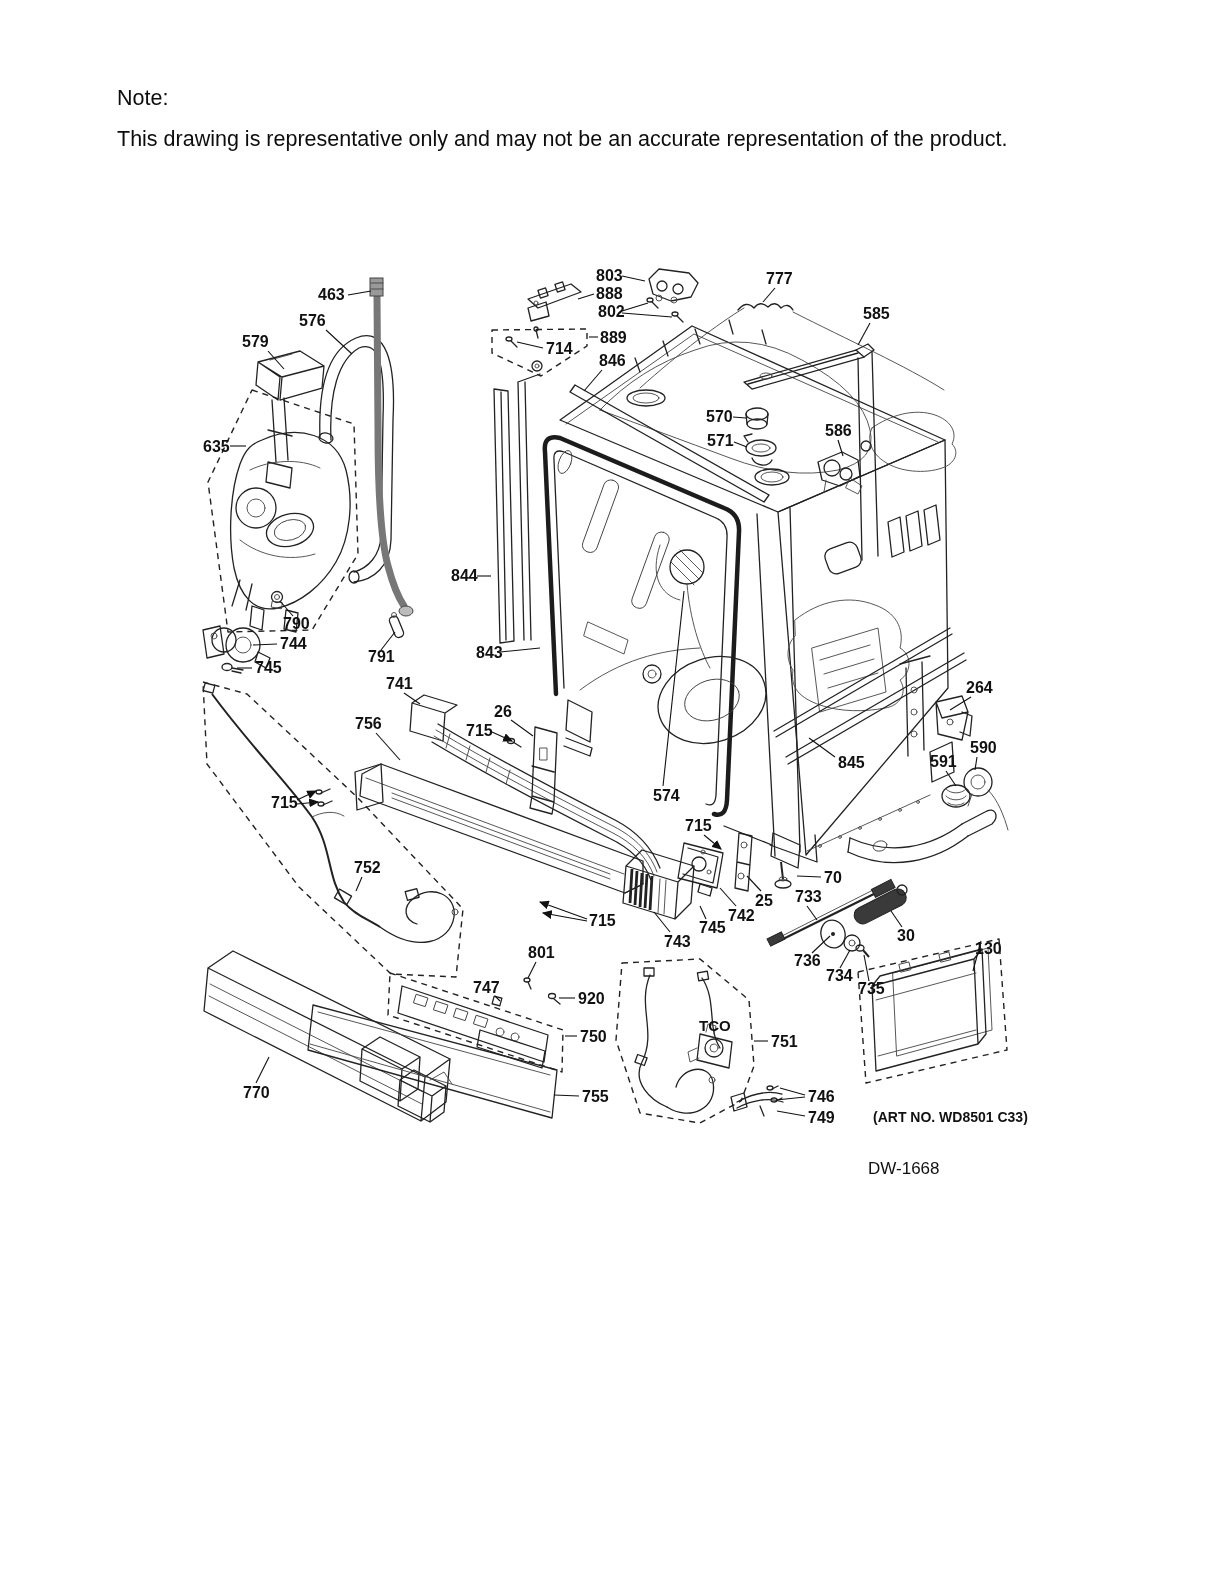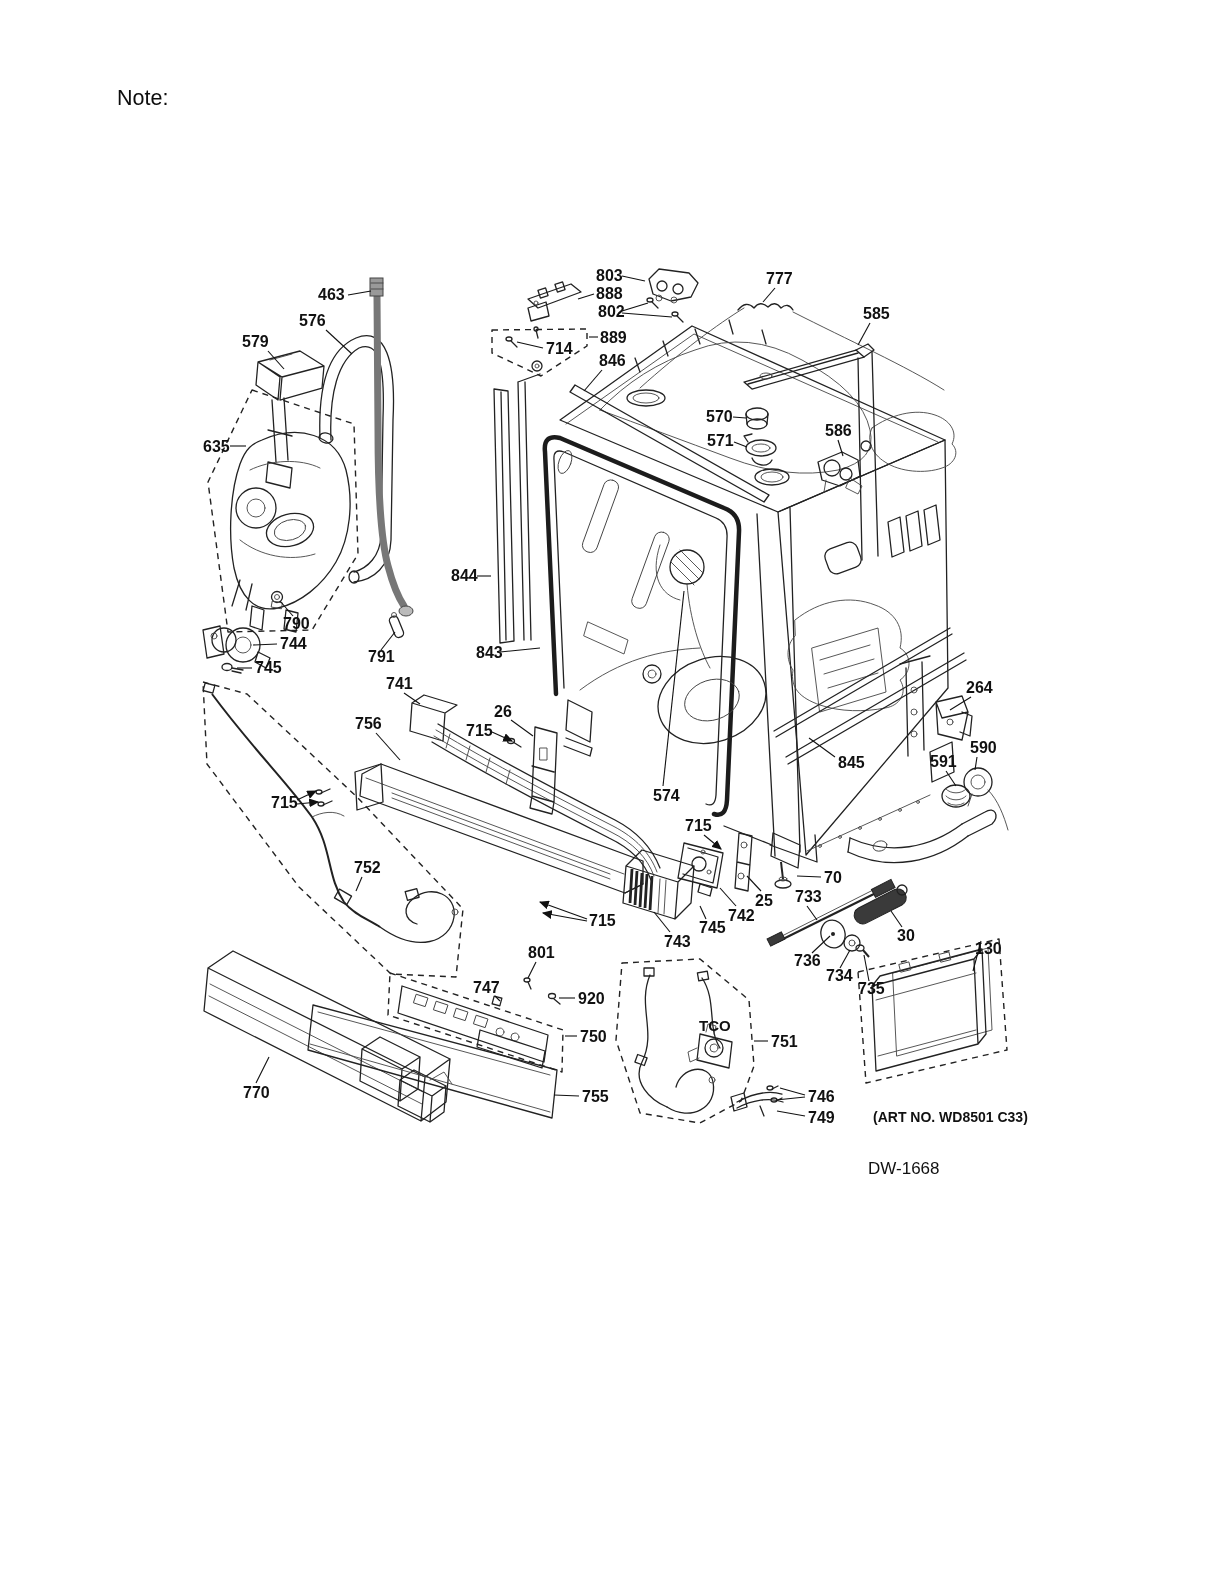"This drawing is representative only" div { html: none -> <div>This drawing is representative only and may not be an accurate representation of the product.</div> }
